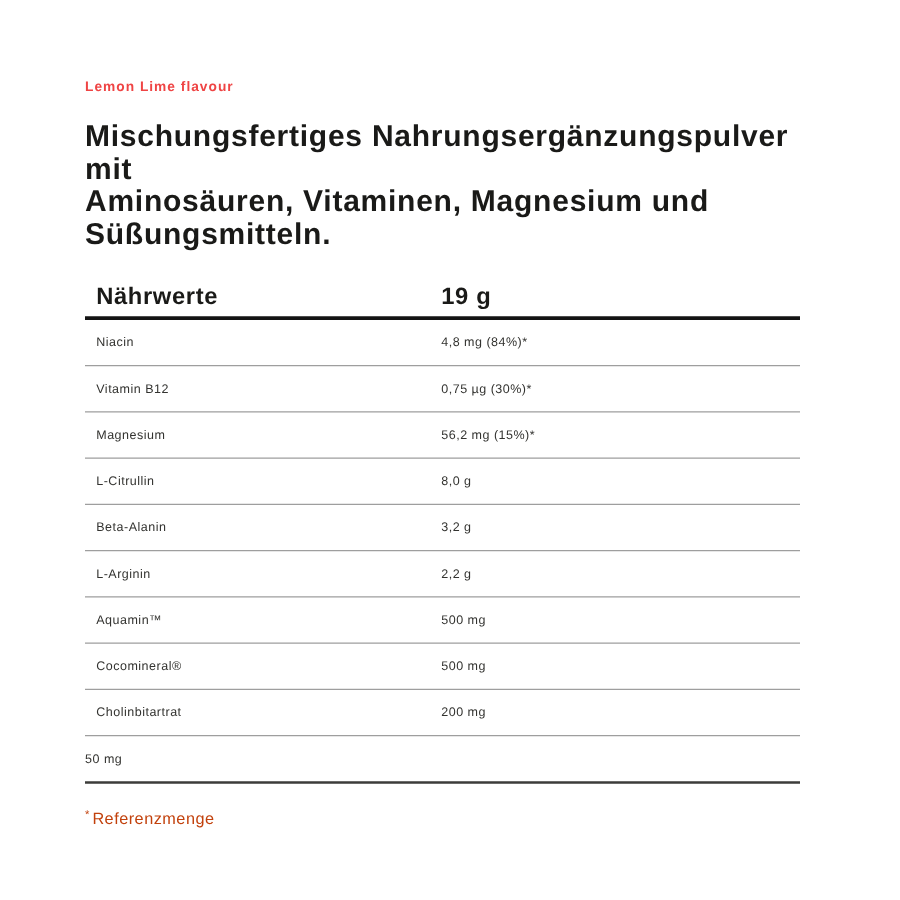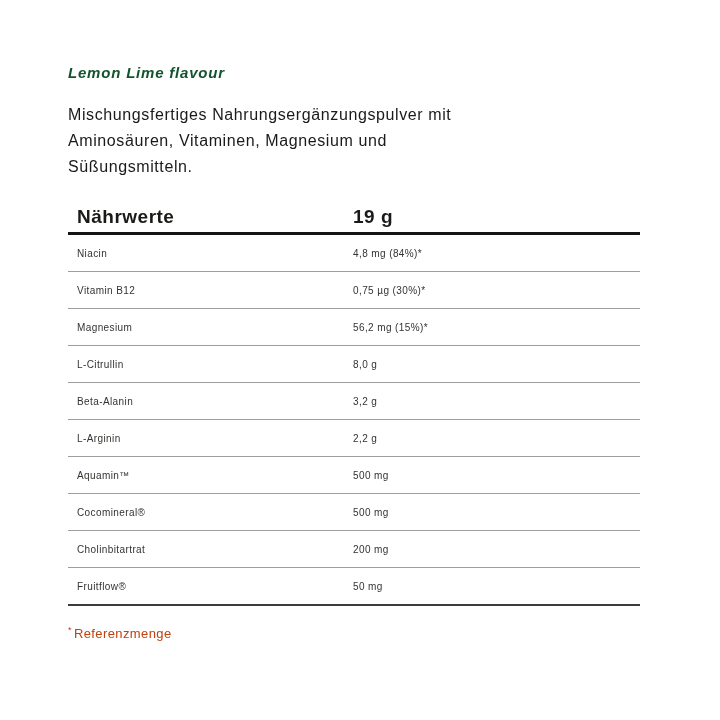"Lemon Lime flavour" .flavor-title { color: #14532d -> #ef4444; font-size: 15px -> 11px; font-style: italic -> none }
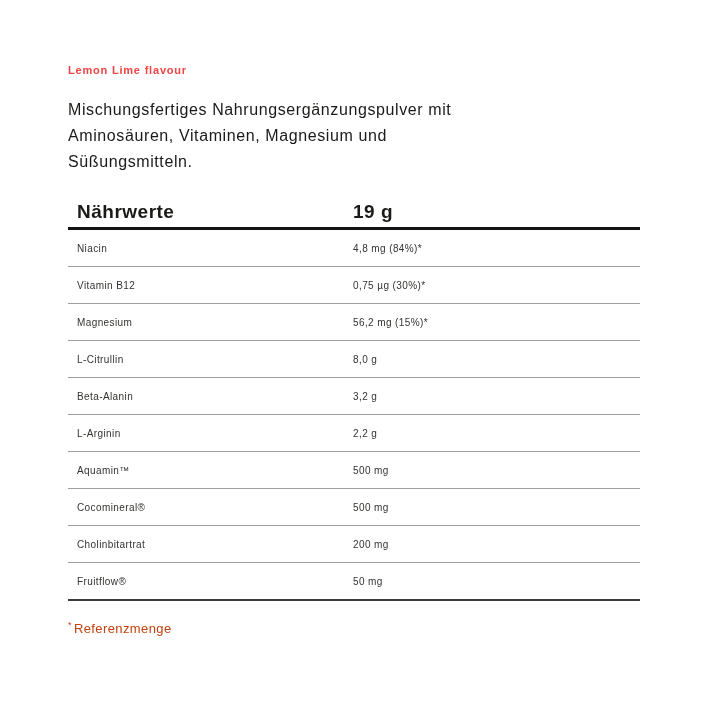"Mischungsfertiges" .desc { font-size: 16px -> 24px; font-weight: normal -> bold }
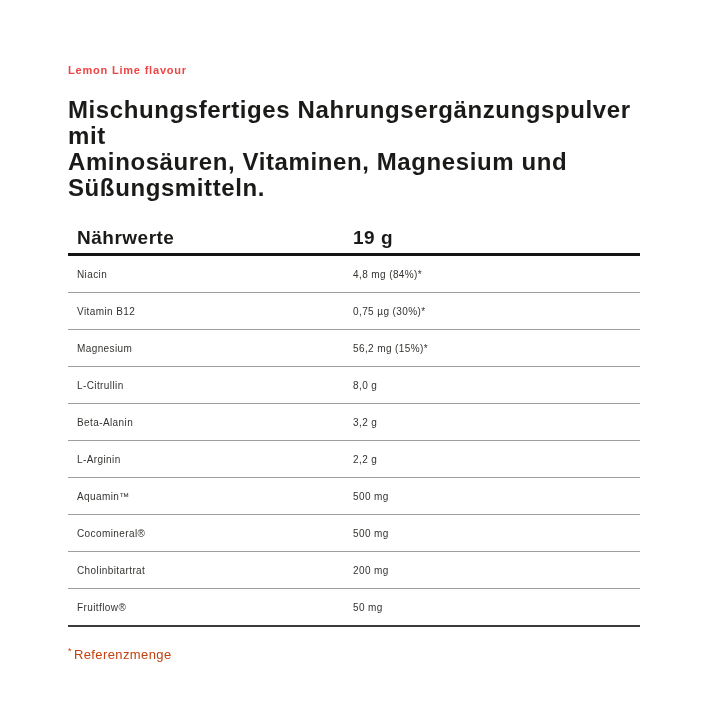"Fruitflow®" span.col-name { html: <span>Fruitflow®</span> -> none }
